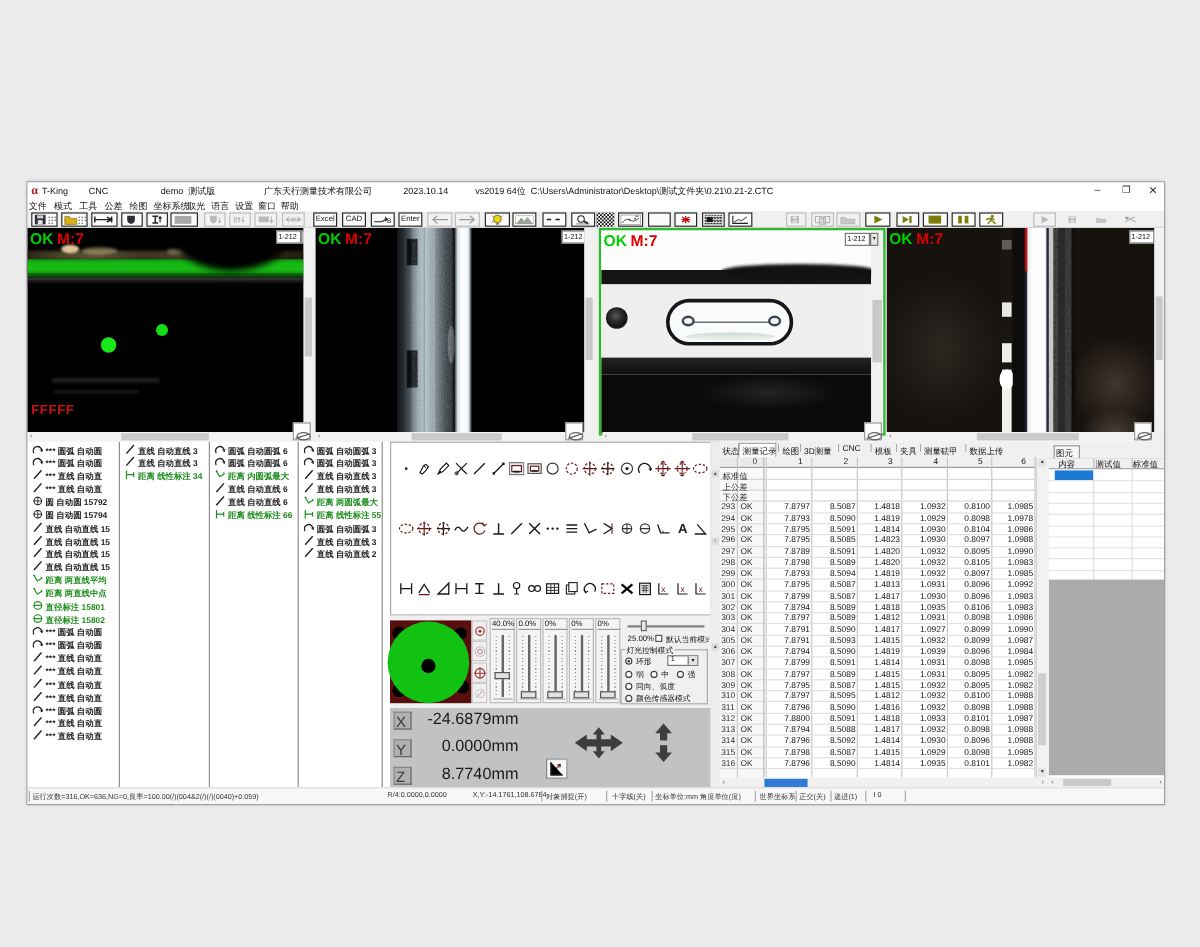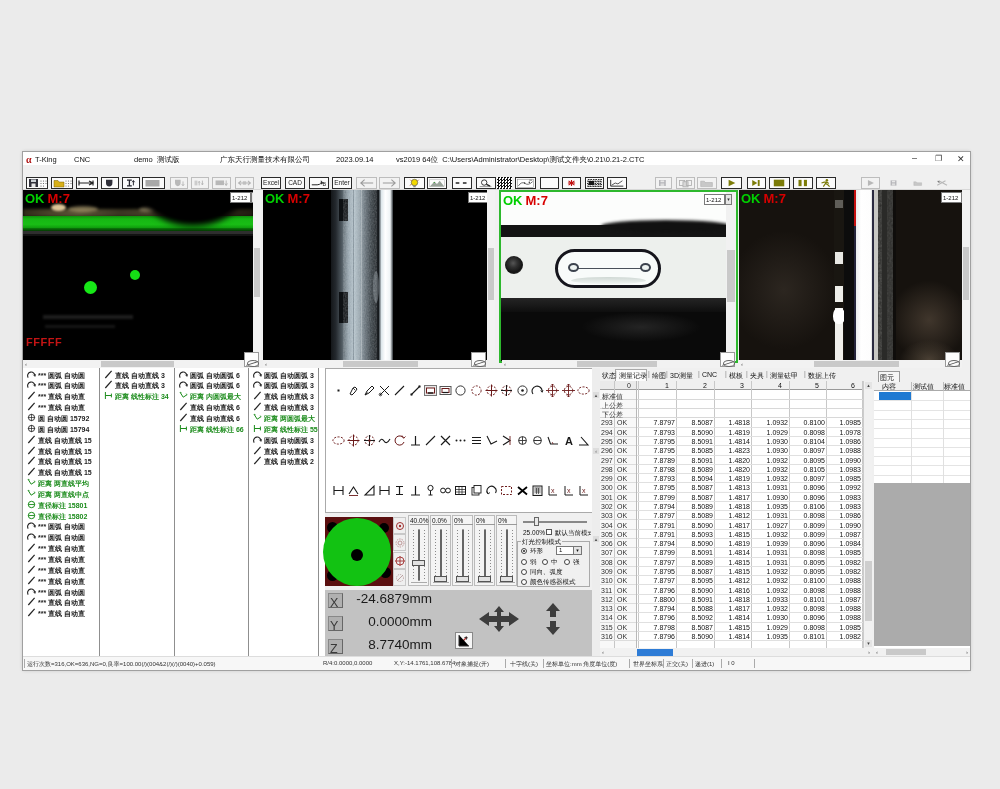"2023.09.14" span.abs { text: 2023.09.14 -> 2023.10.14 }
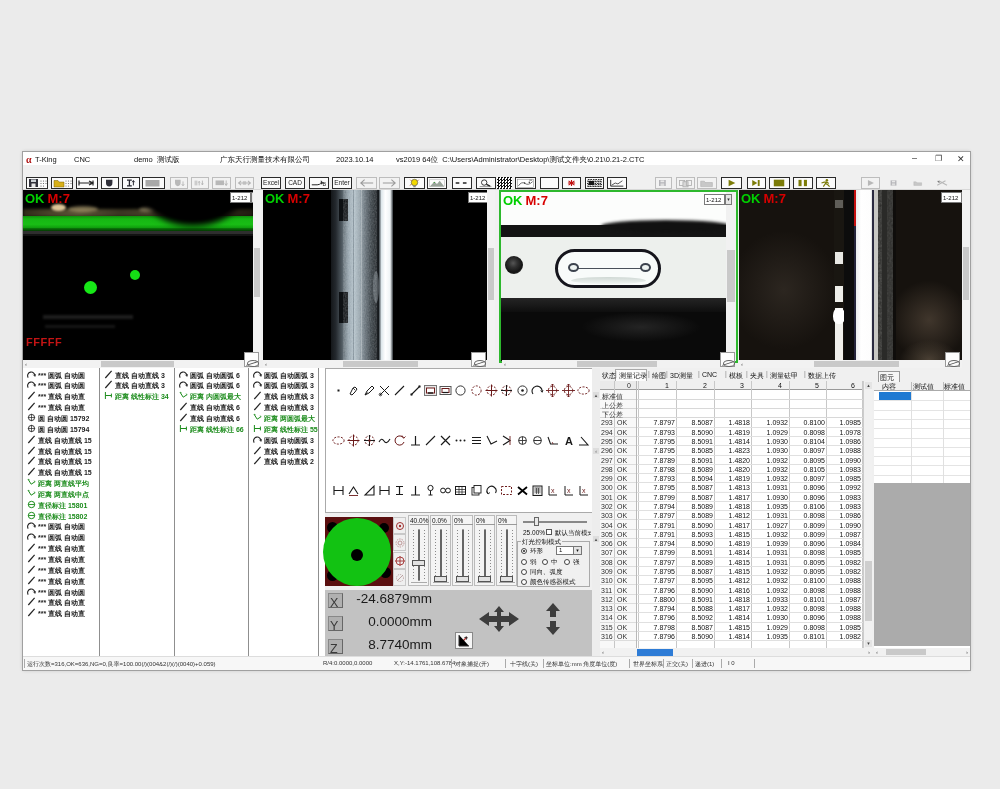"文件" div.abs { html: none -> <div> <span>文件</span> <span>模式</span> <span>工具</span> <span>公差</span> <span>绘图</span> <span>坐标系统</span> <span>取光</span> <span>语言</span> <span>设置</span> <span>窗口</span> <span>帮助</span> </div> }
